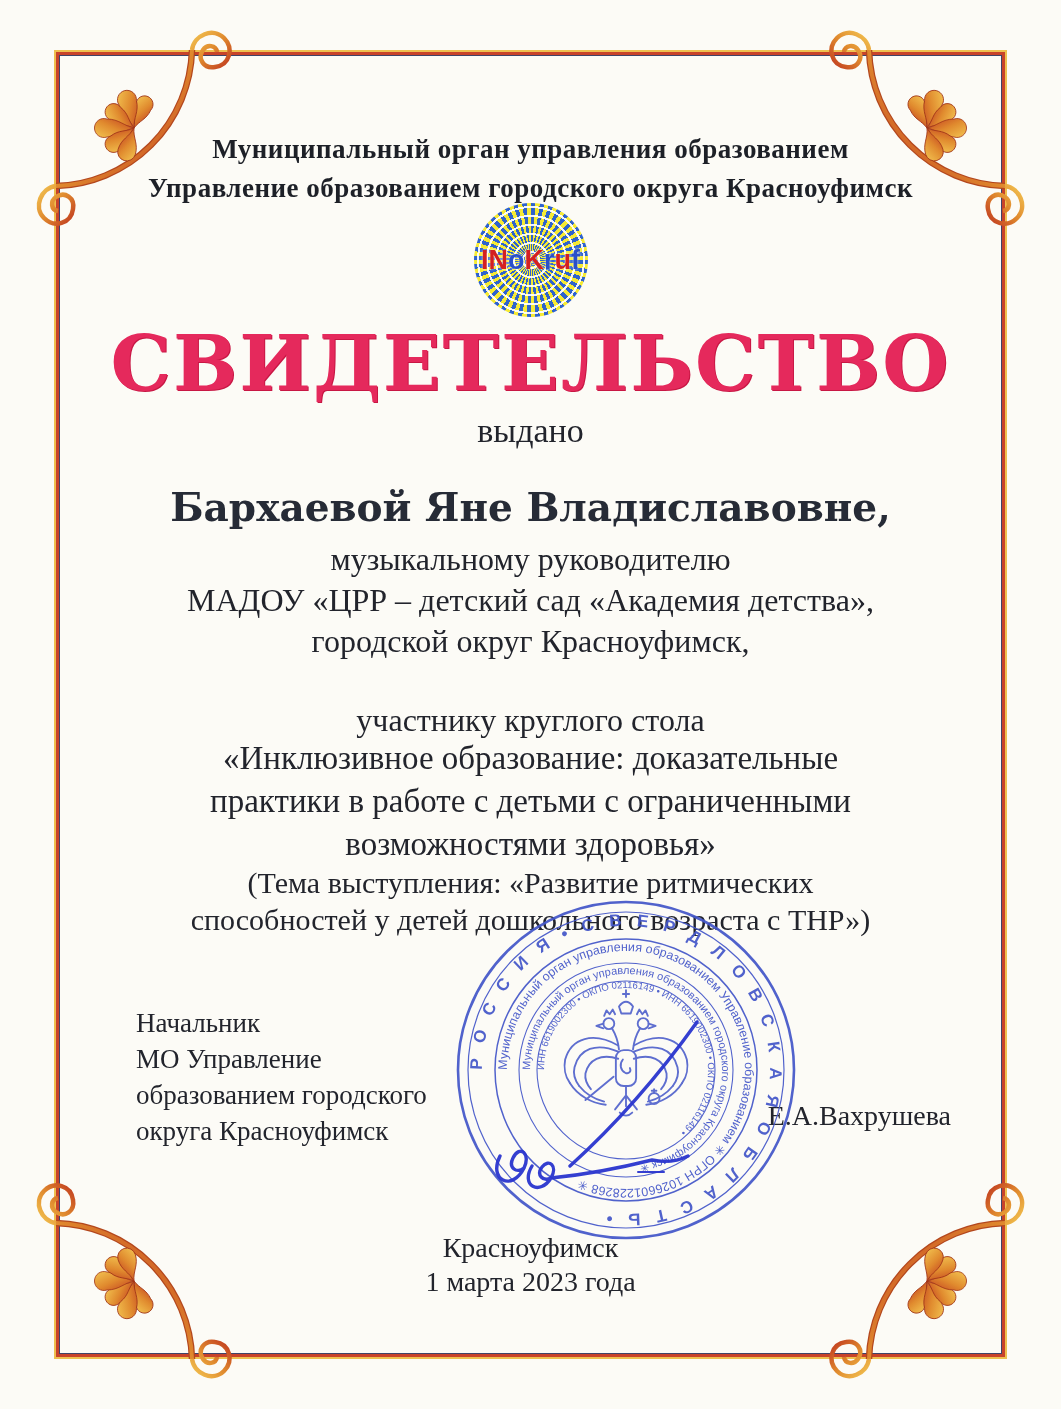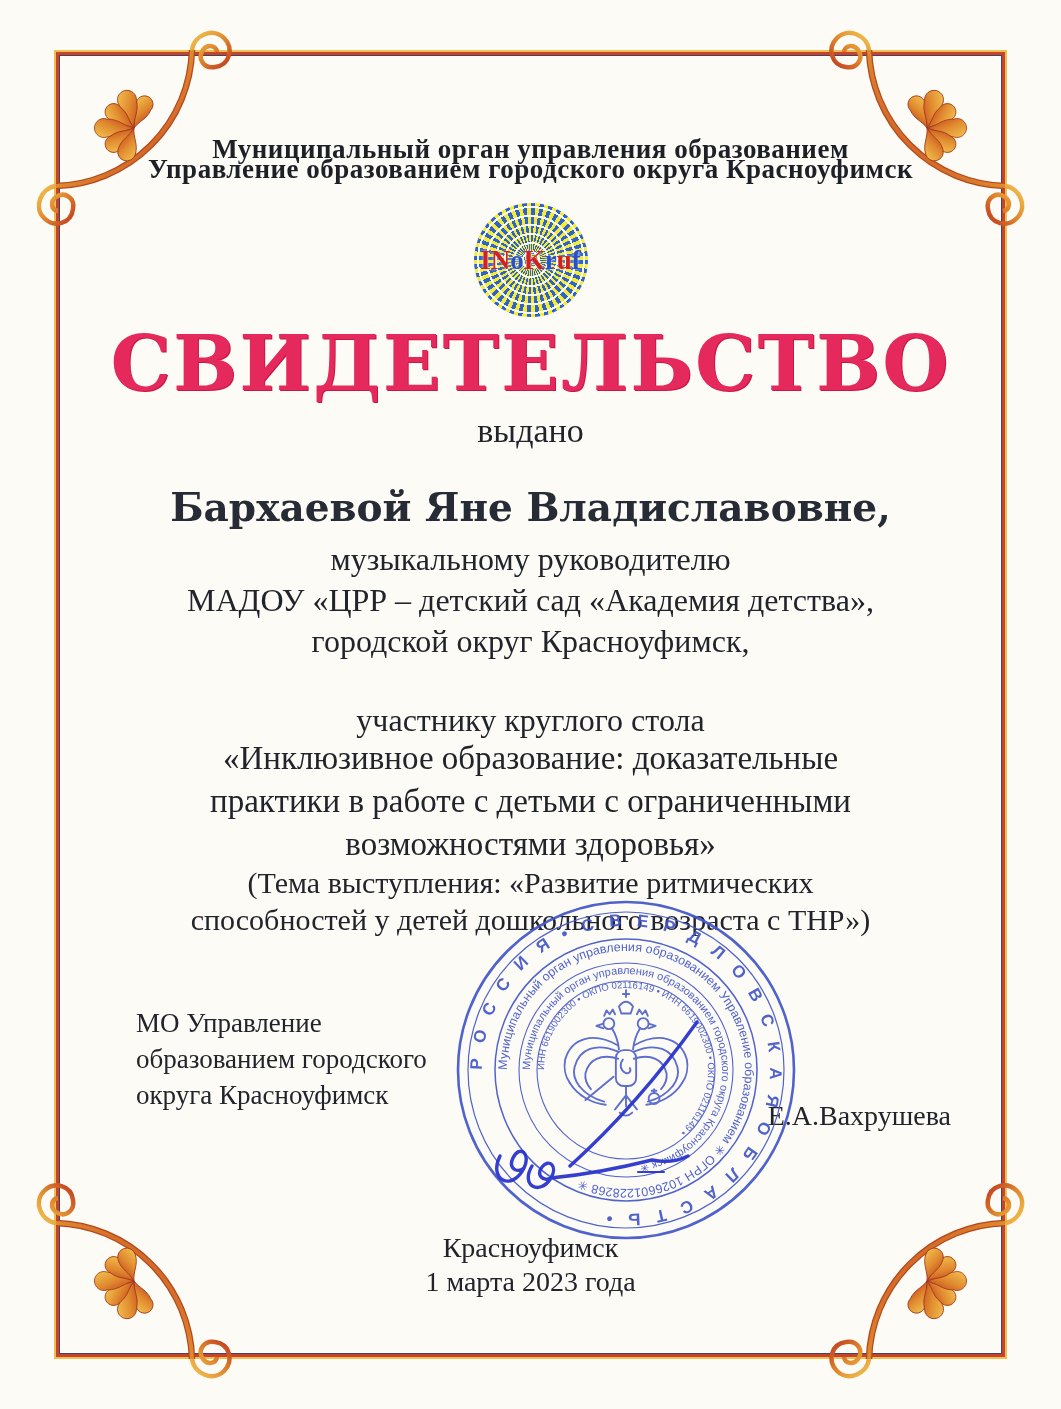"Управление образованием городского" .hdr2 { top: 154px -> 173px }
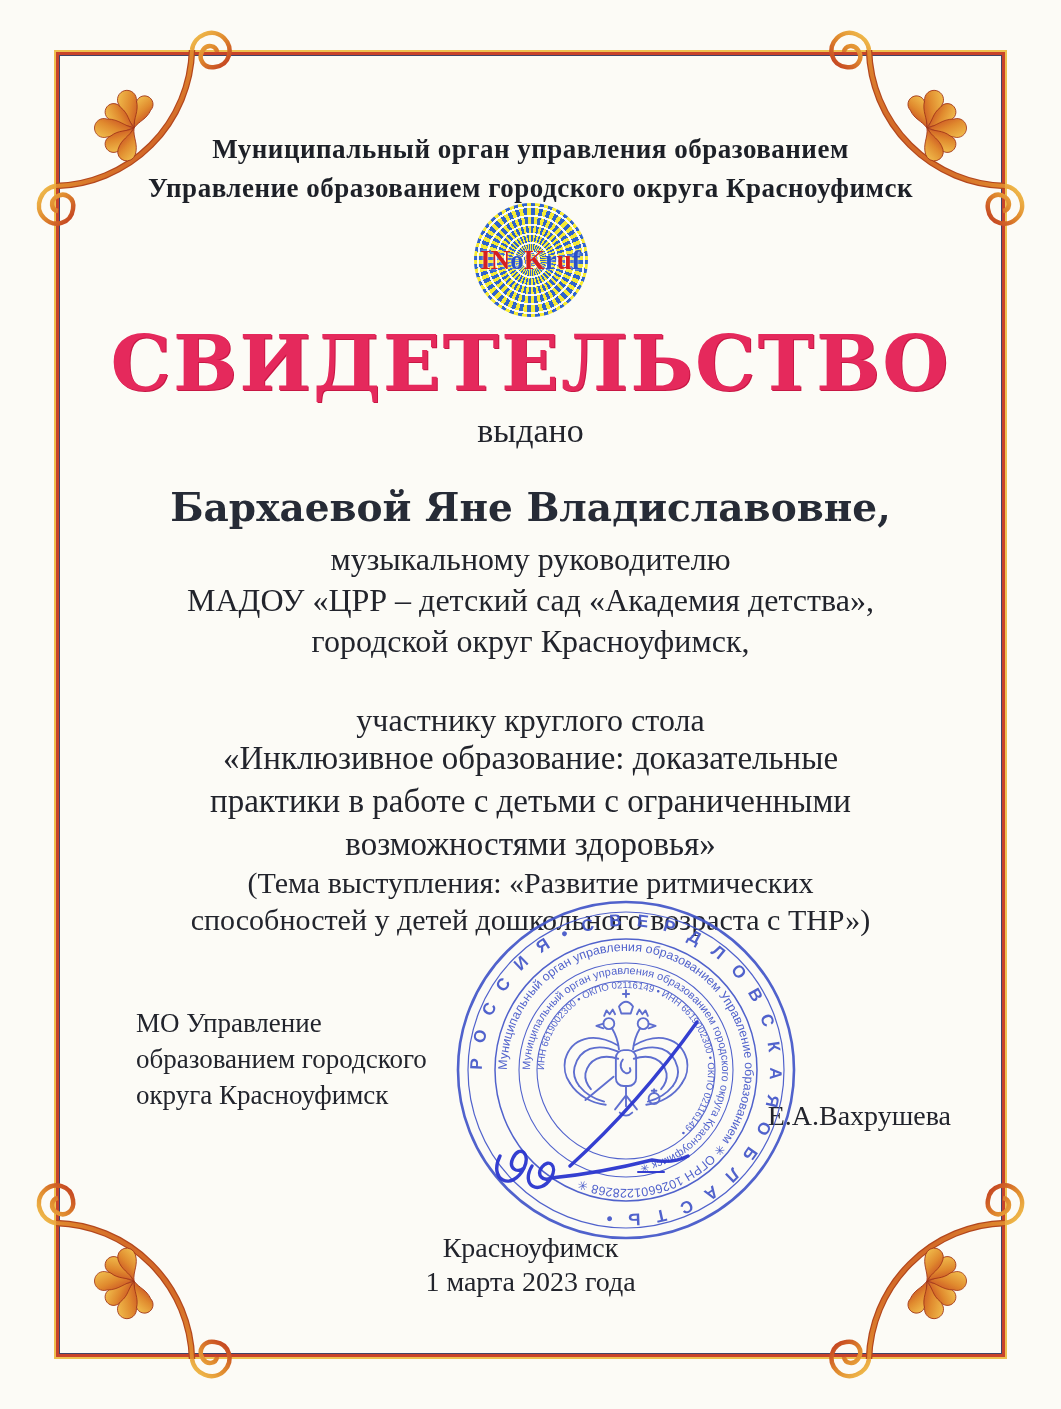"INoKruf" .logo-text { font-family: Liberation Serif, serif -> Liberation Sans, sans-serif }
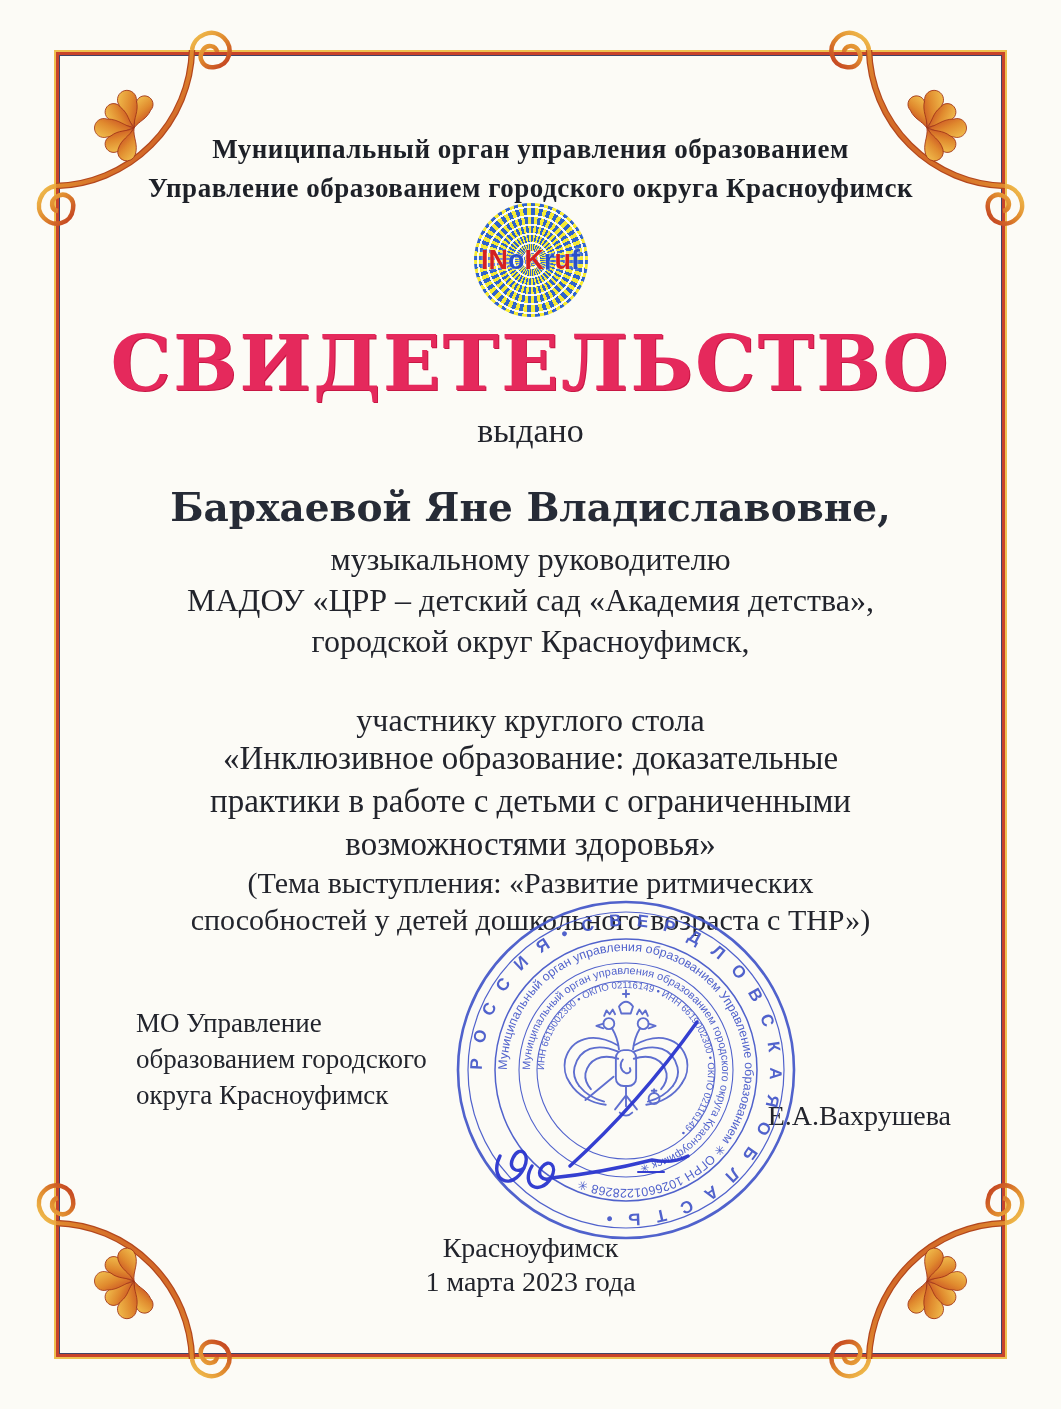"Начальник" div { html: none -> <div>Начальник</div> }
